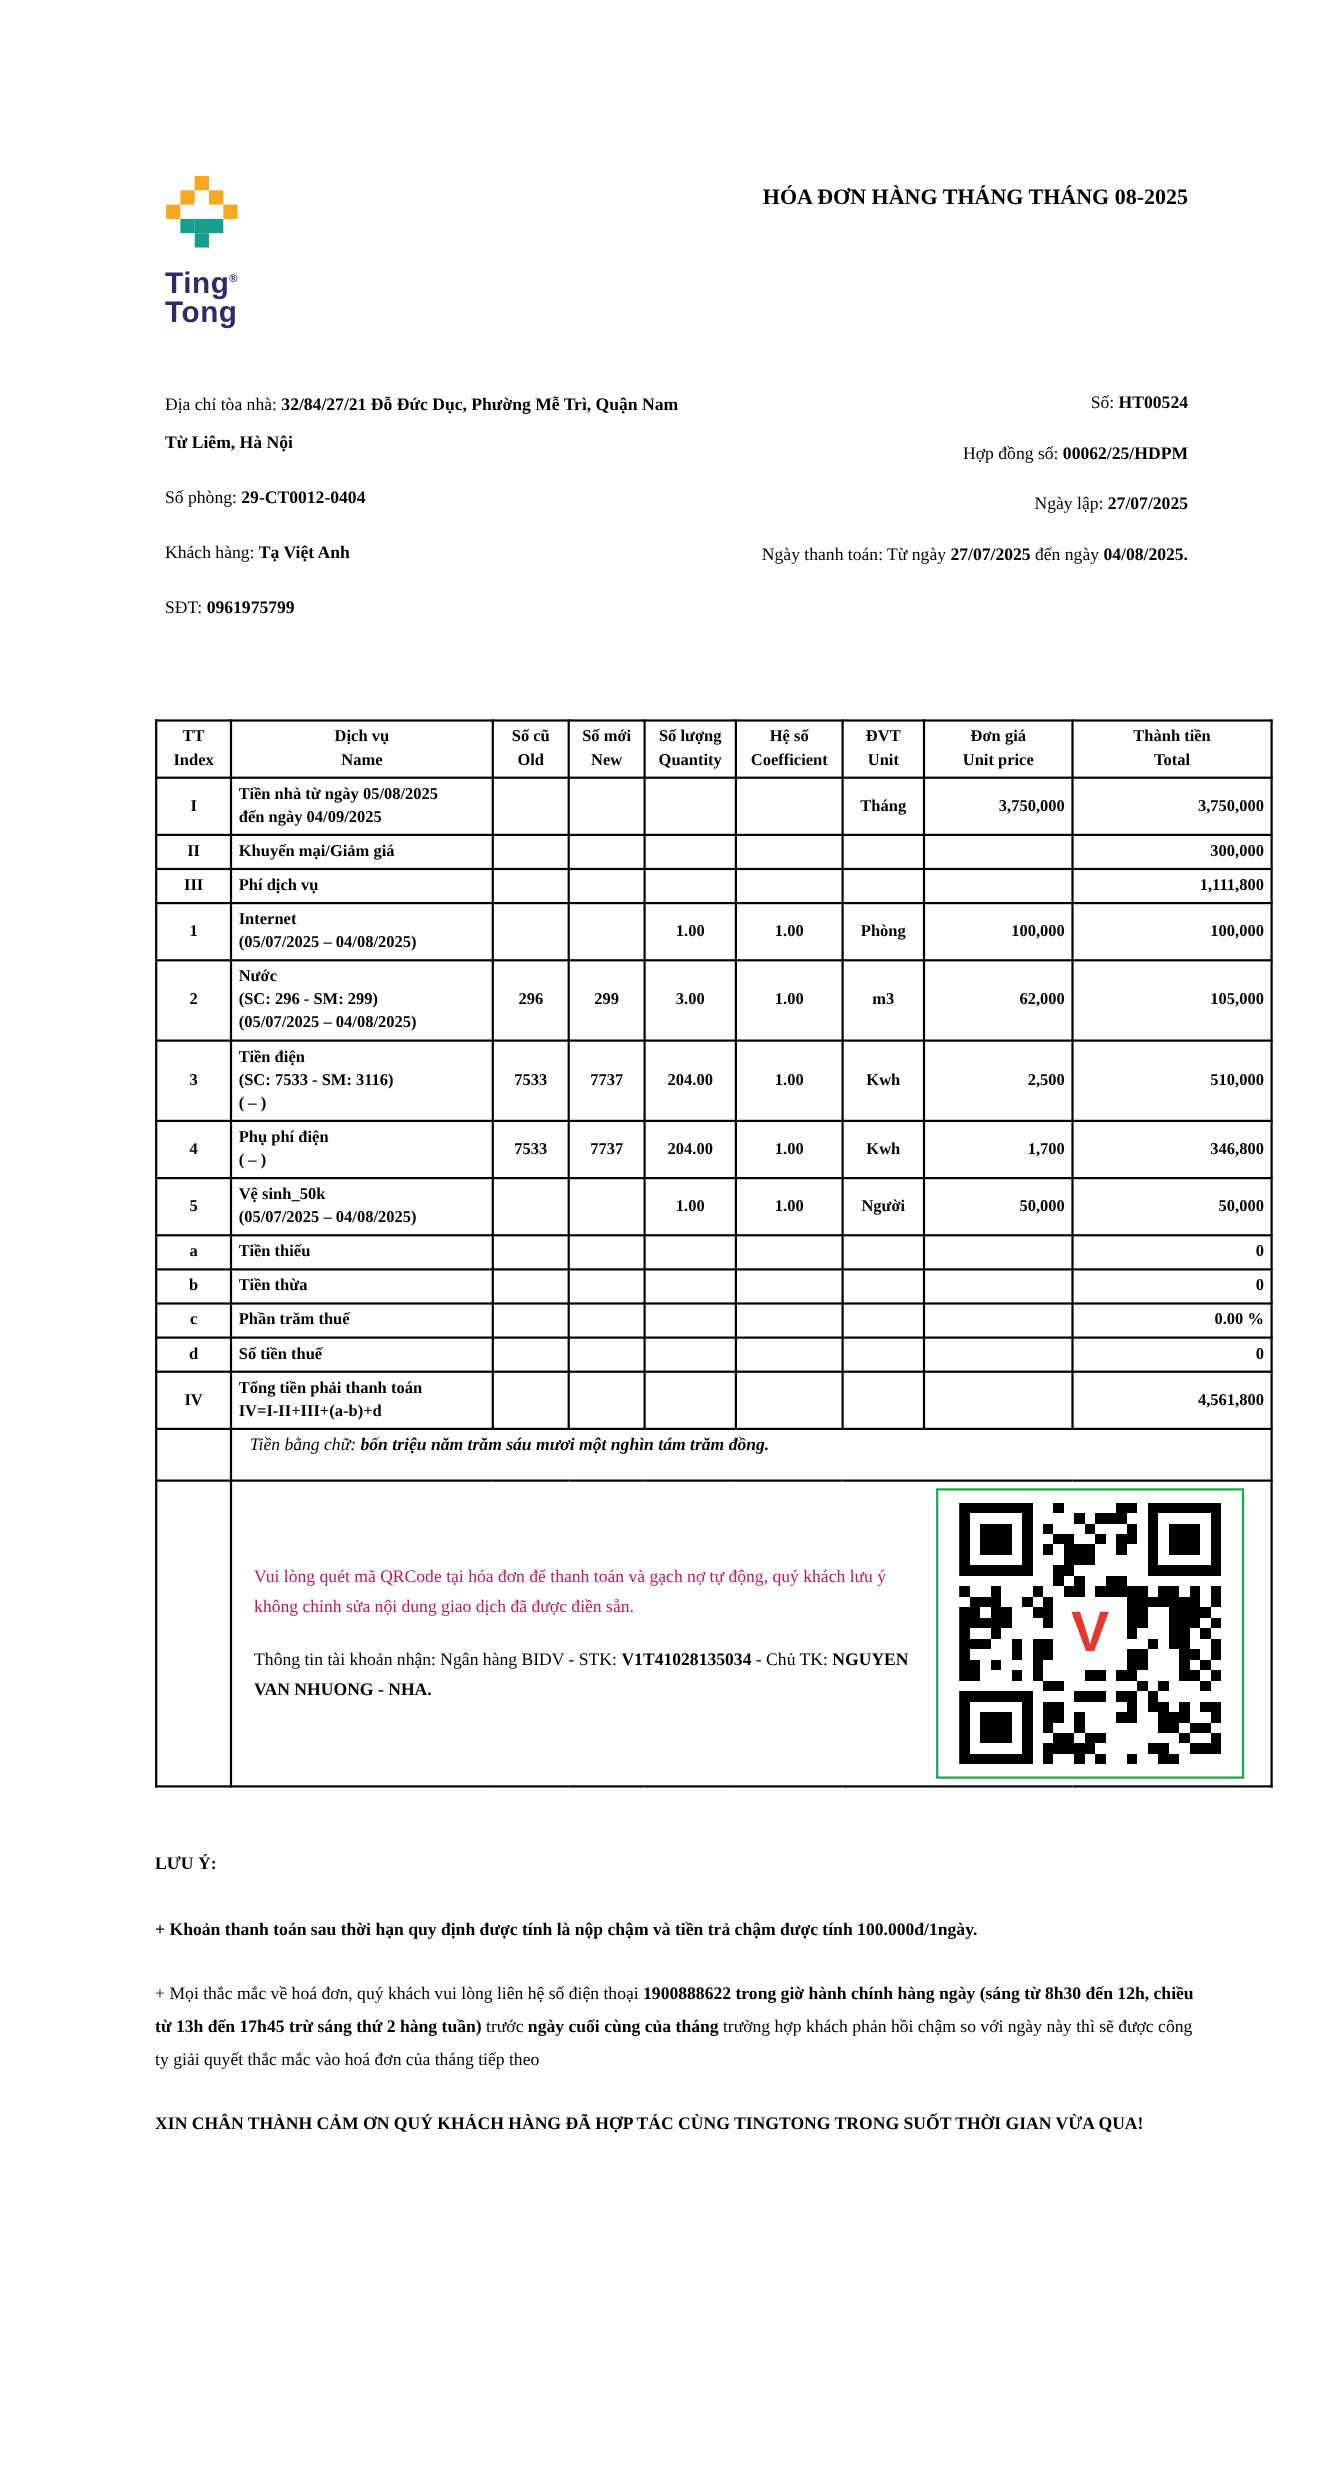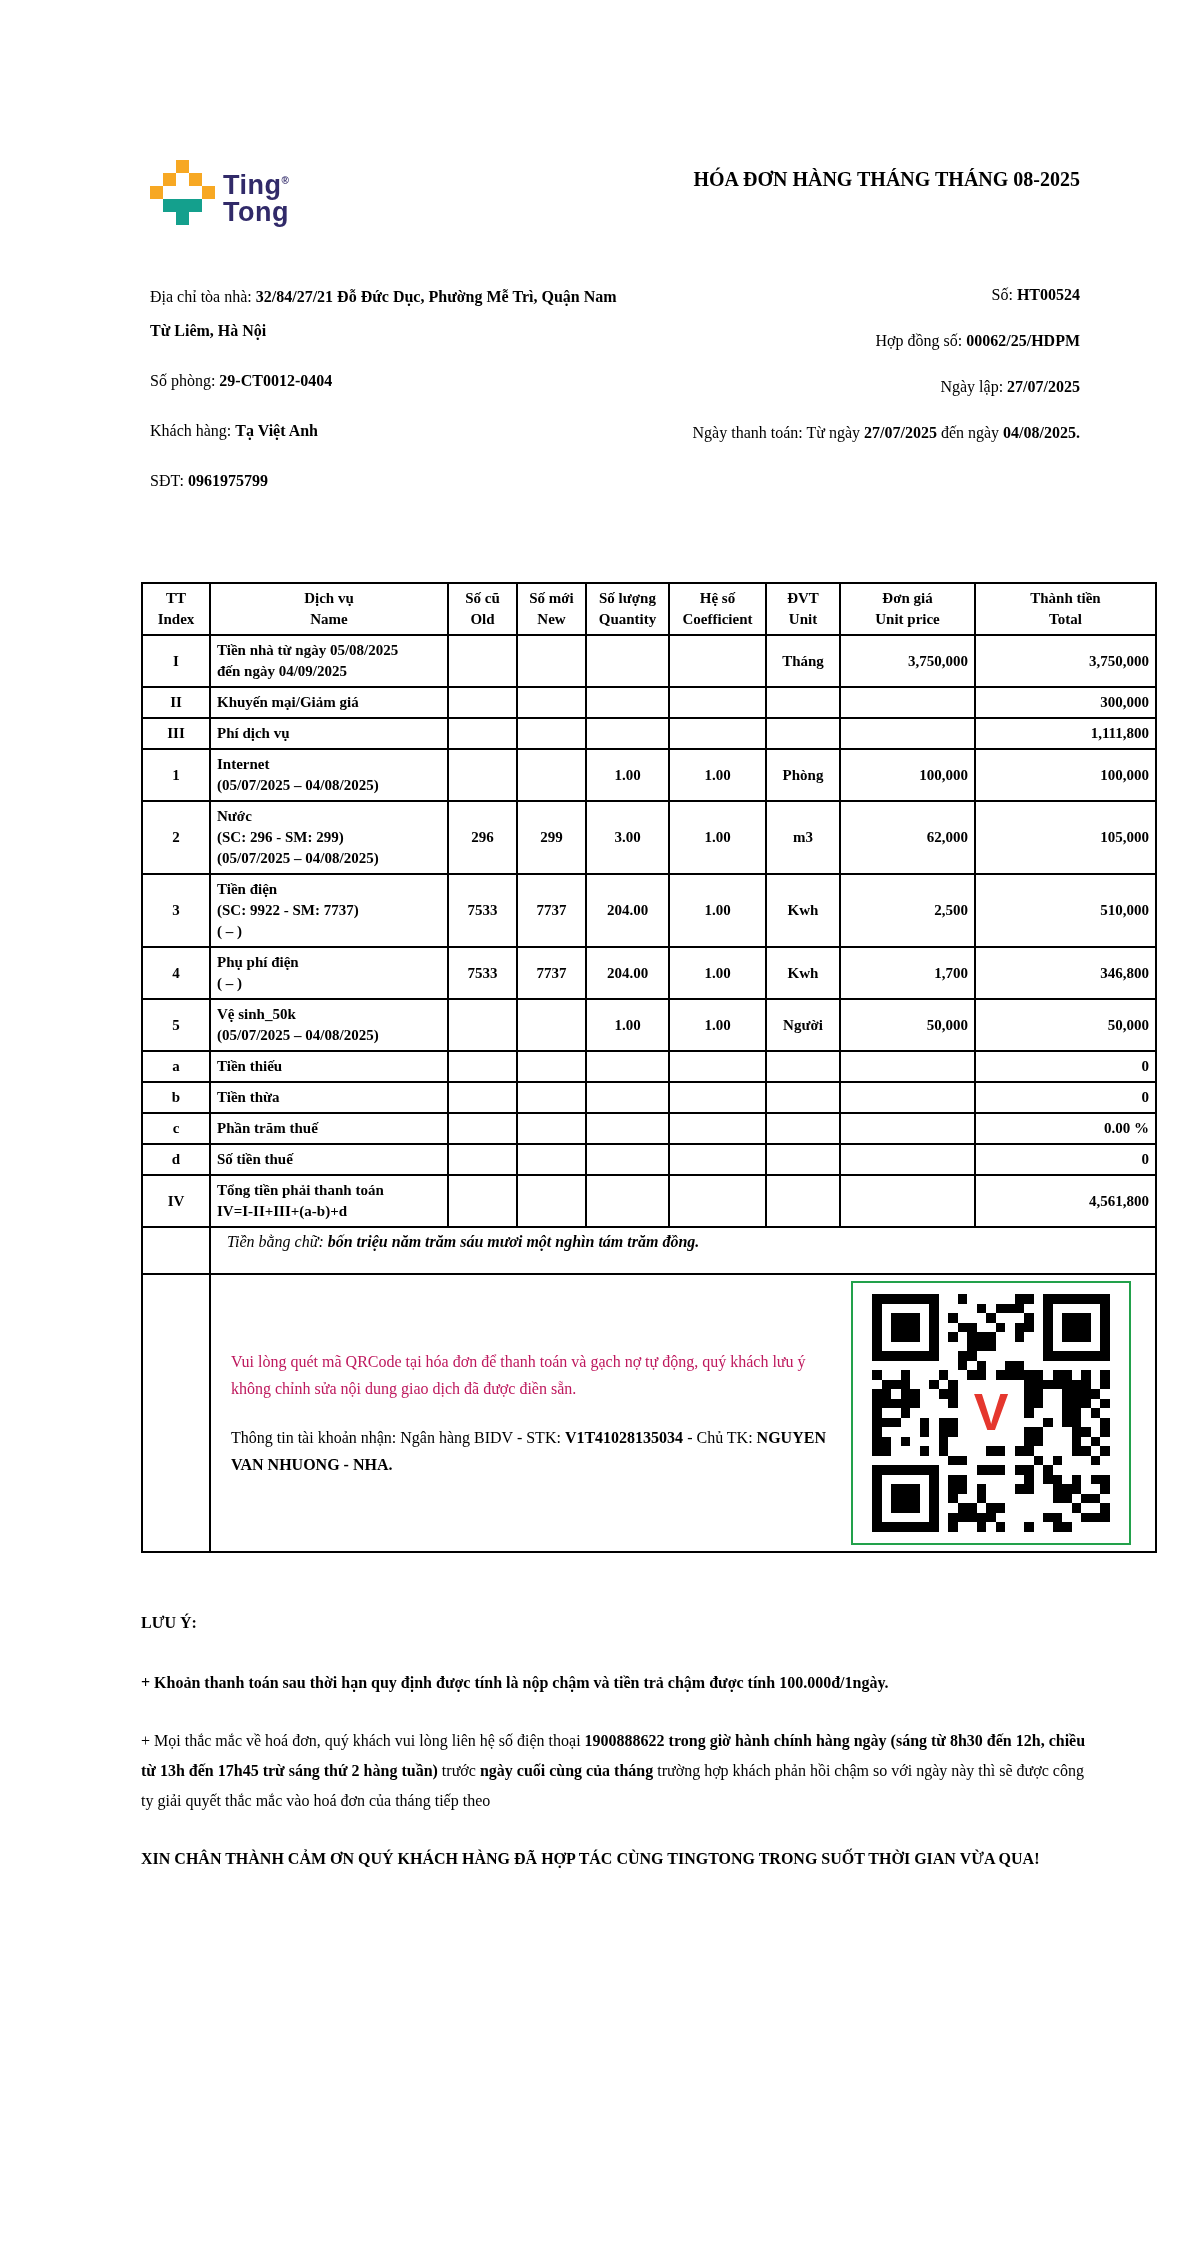"Ting®" .logo { align-items: flex-start -> flex-end; flex-direction: none -> column }
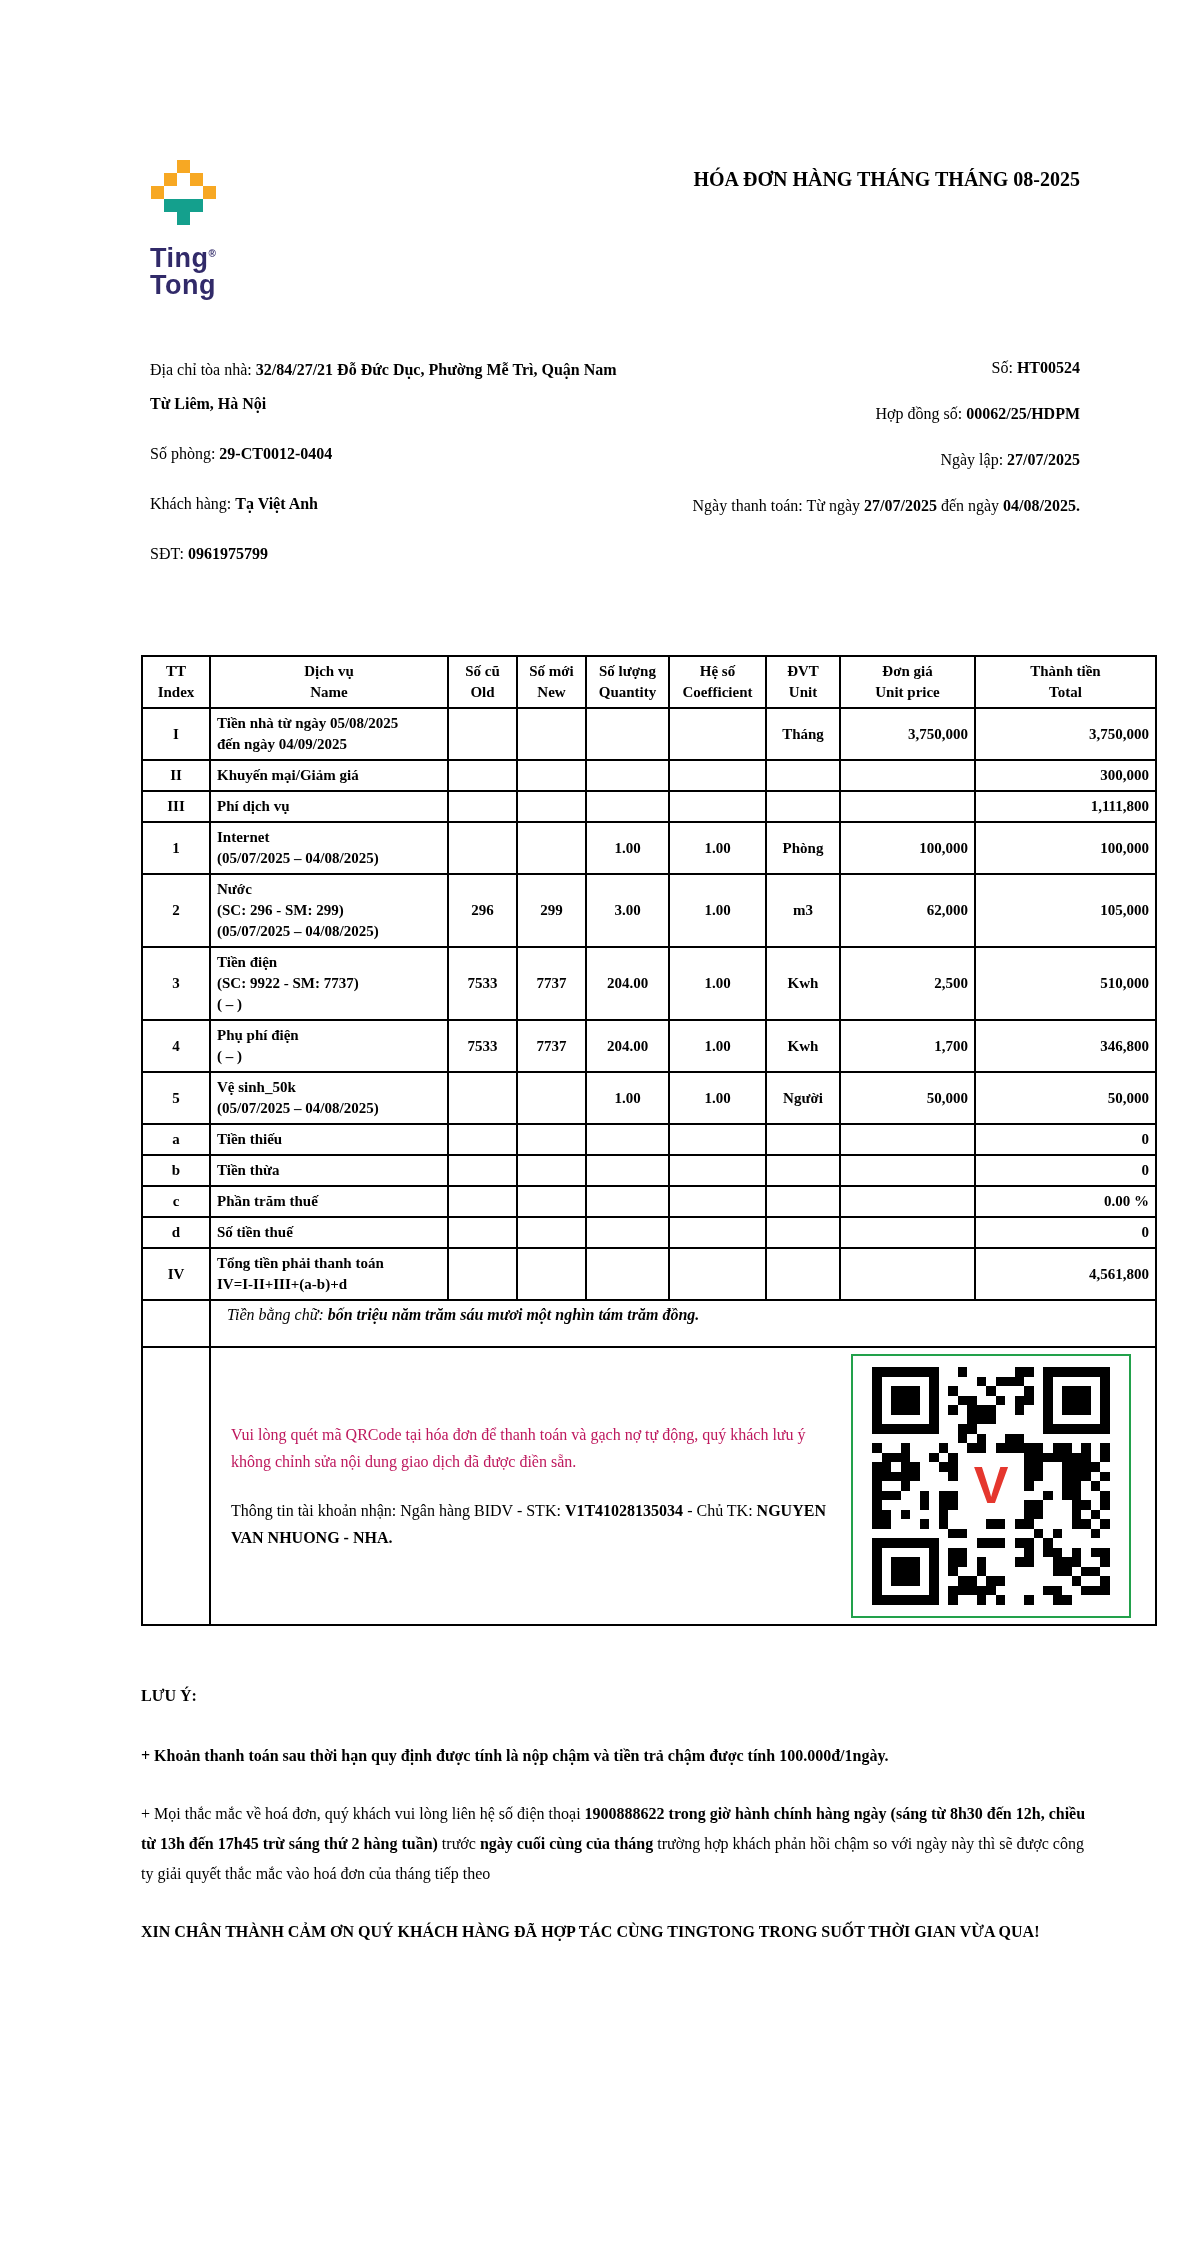"Tiền điện" td.c-name { text: 9922 - SM: 7737 -> 7533 - SM: 3116 }
